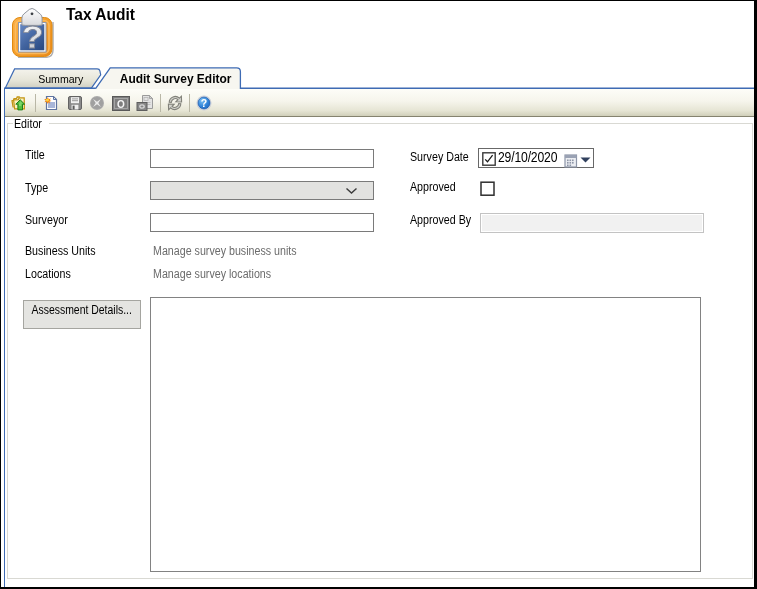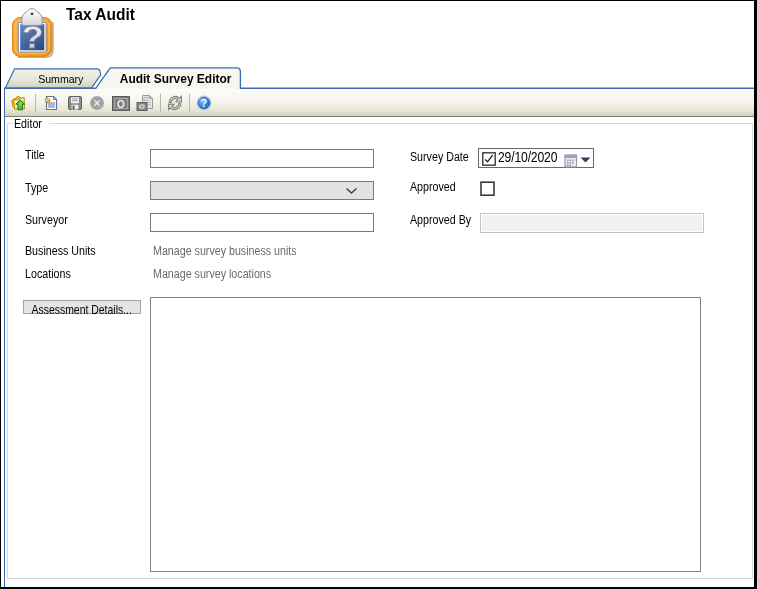"Assessment Details..." div.abs { height: 14px -> 29px }
